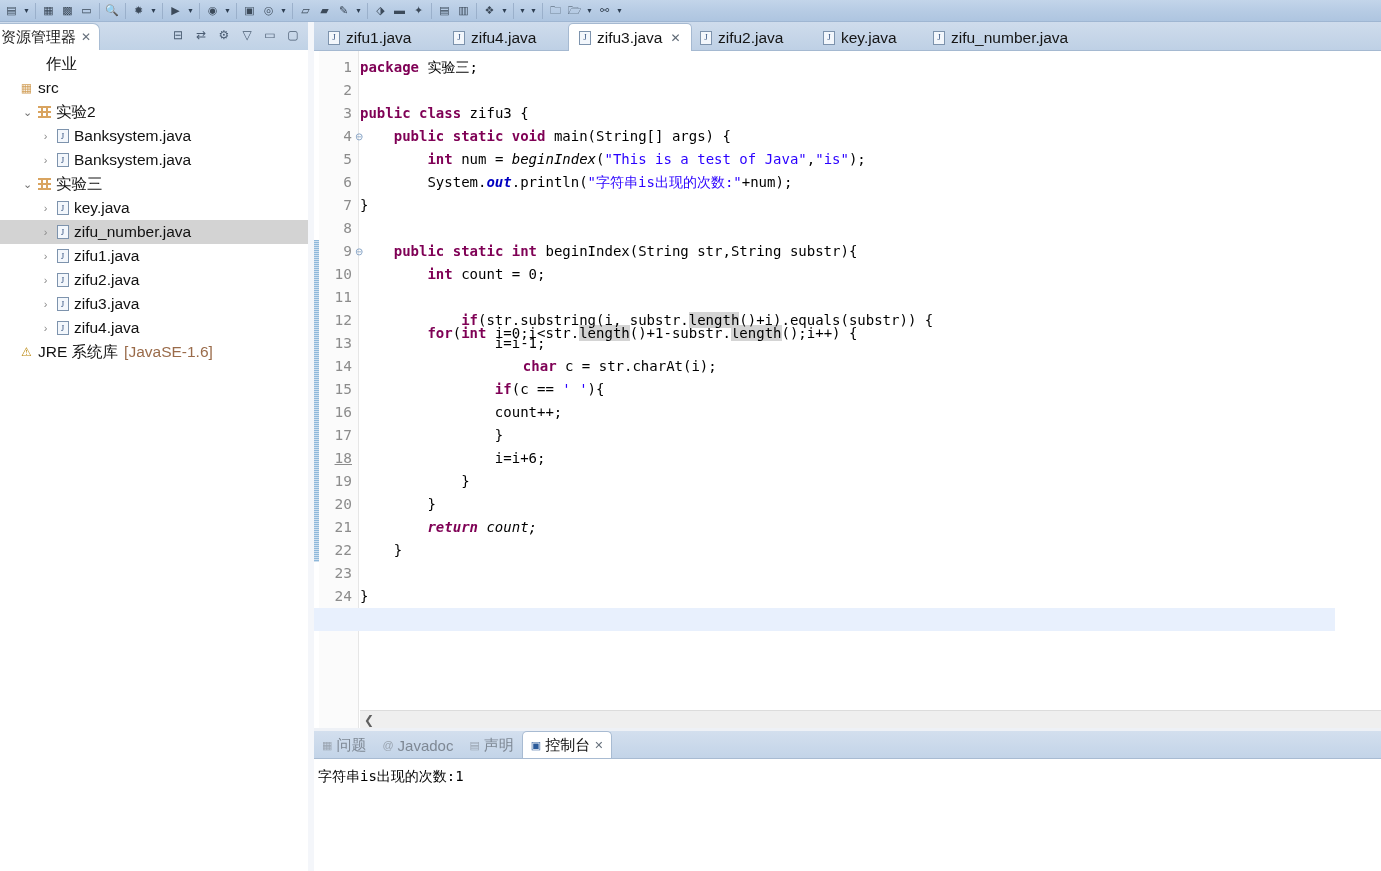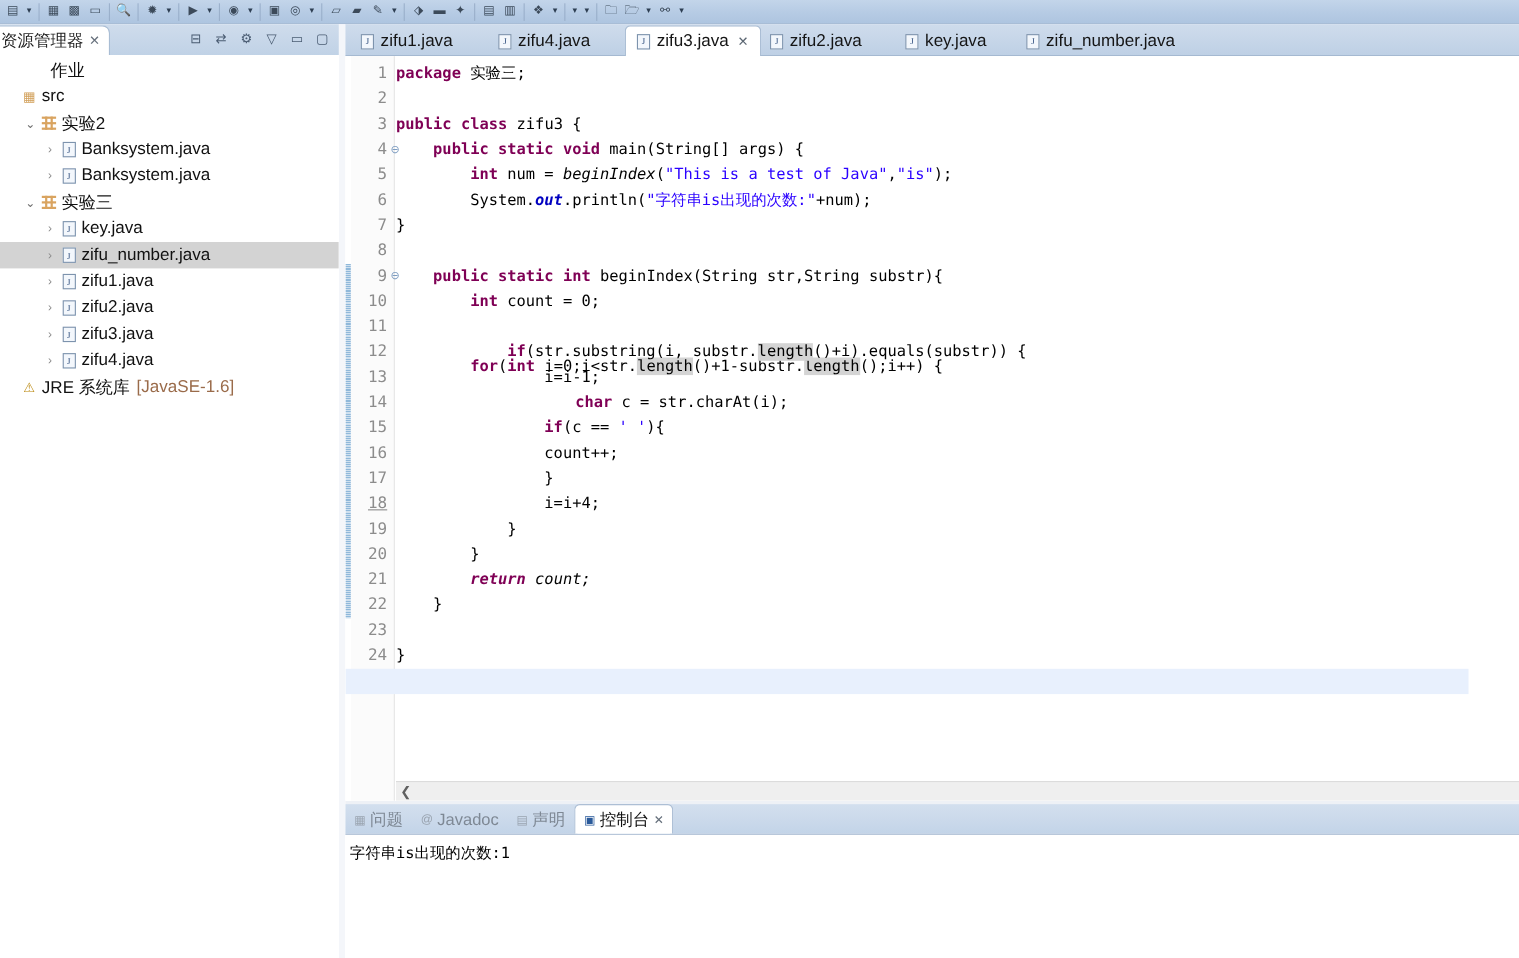"i=i+4;" div.cl { text: i+4 -> i+6 }
